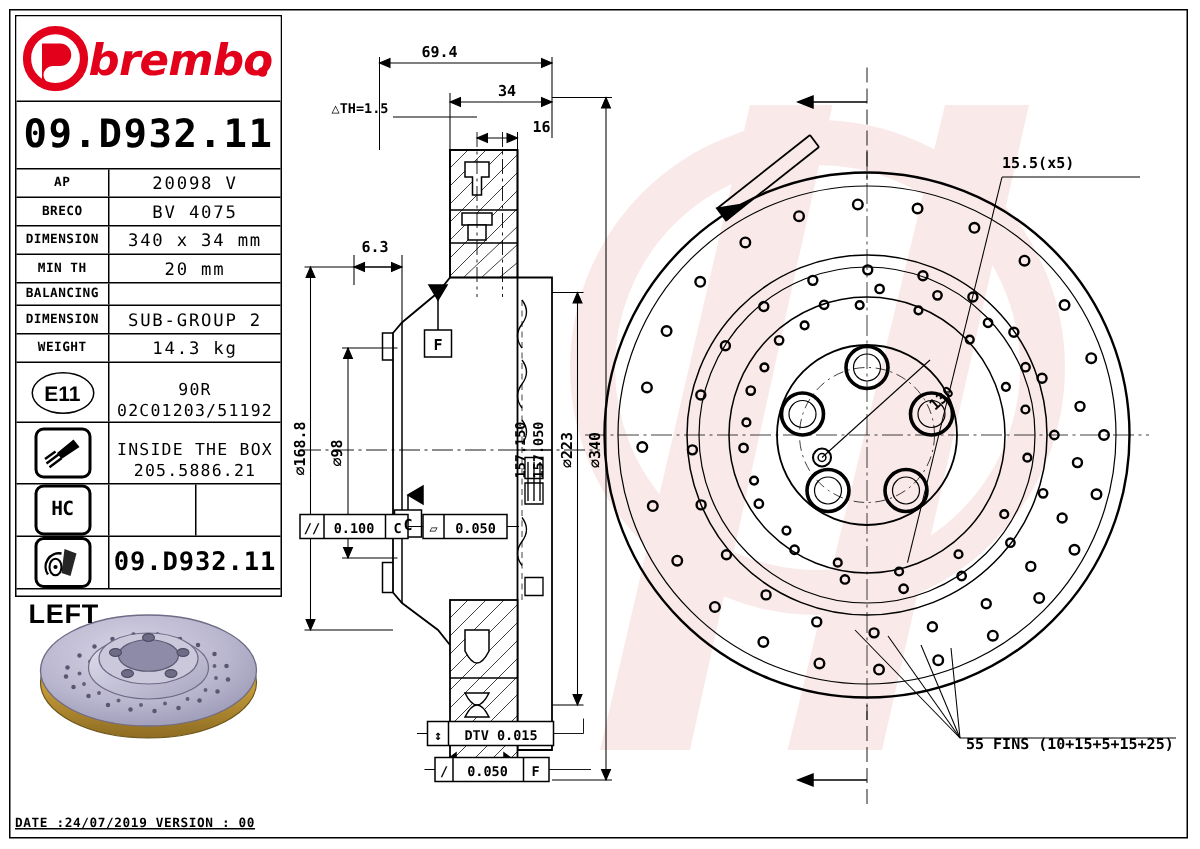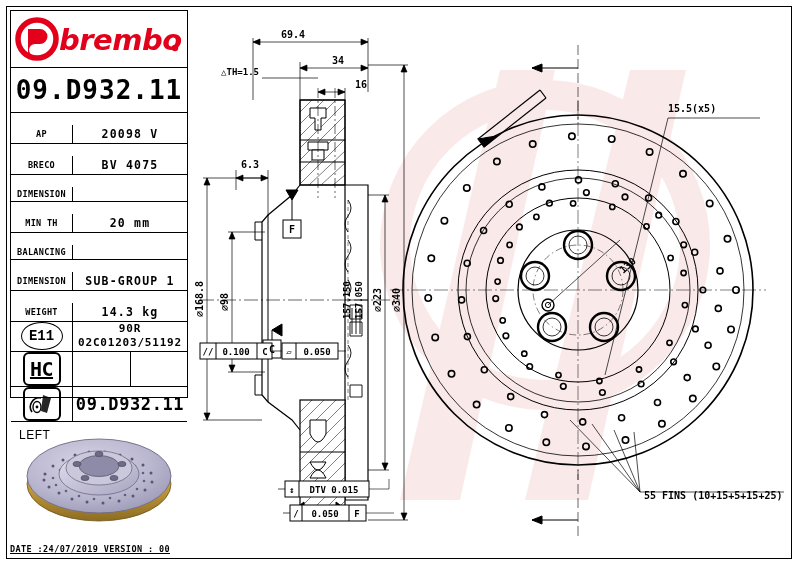"AP" .prow { margin-top: 12px -> none }
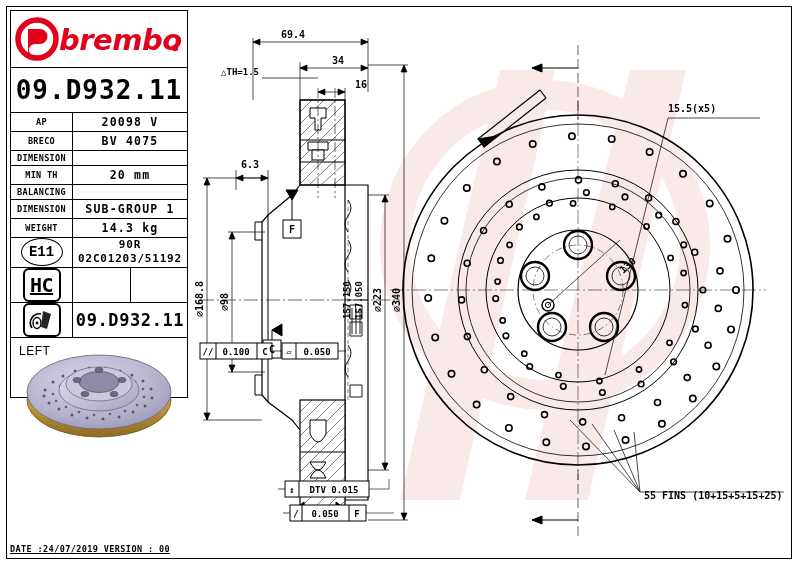"20098 V" .pval { font-weight: 700 -> 400 }
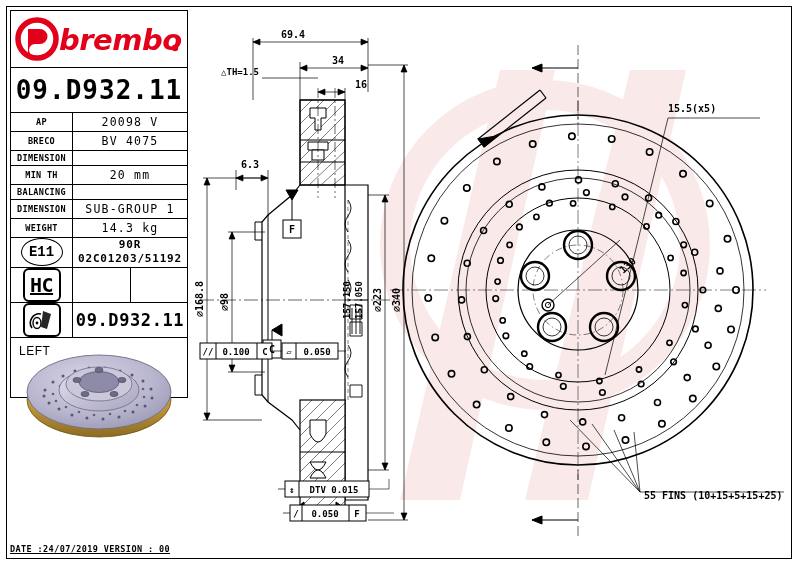"340 x 34 mm" div.pval { html: none -> <div>340 x 34 mm</div> }
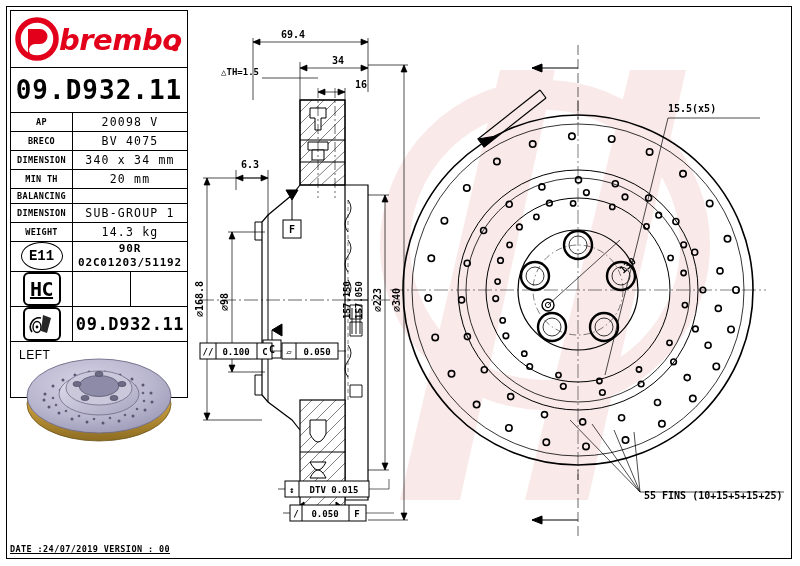"SUB-GROUP 1" div.pval { text: 1 -> 2 }
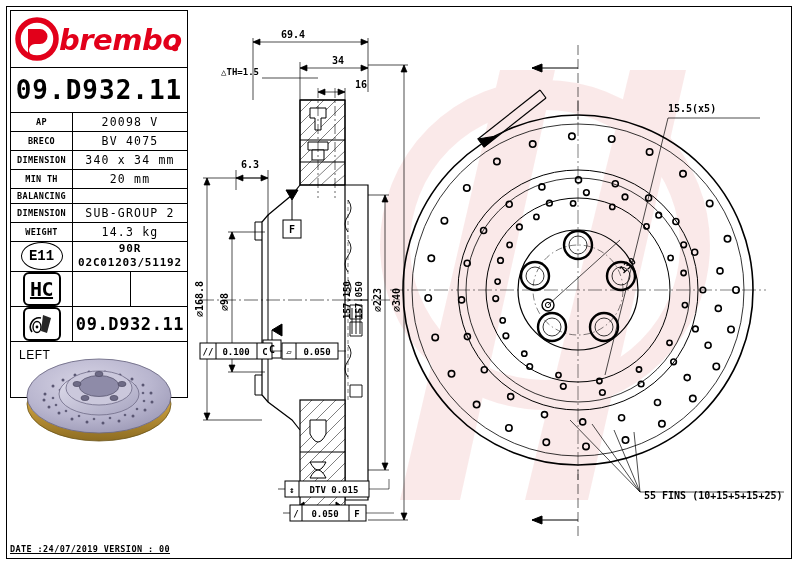"E11" .e11 { font-family: Liberation Mono, monospace -> Liberation Sans, sans-serif }
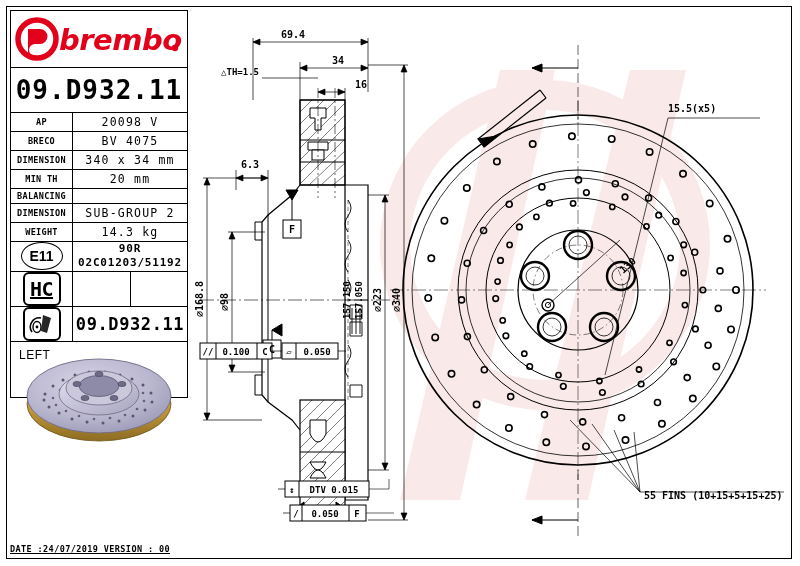"90R" .icon-val { font-weight: 700 -> 400; margin-top: none -> 11px }
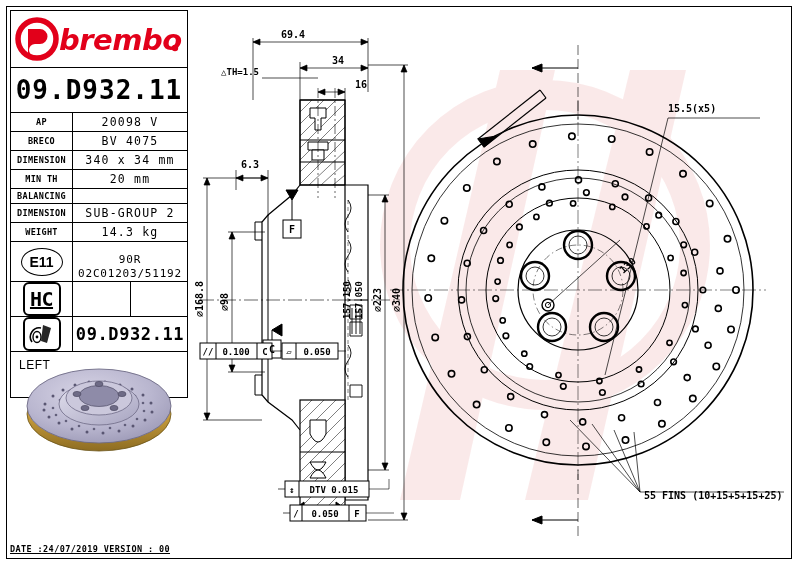"INSIDE THE BOX" div.icon-row { html: none -> <div> <div> <div> <svg> <path></path> <g> <line></line> <line></line> <line></line> </g> </svg> </div> </div> <div> <div>INSIDE THE BOX</div> <div>205.5886.21</div> </div> </div> }
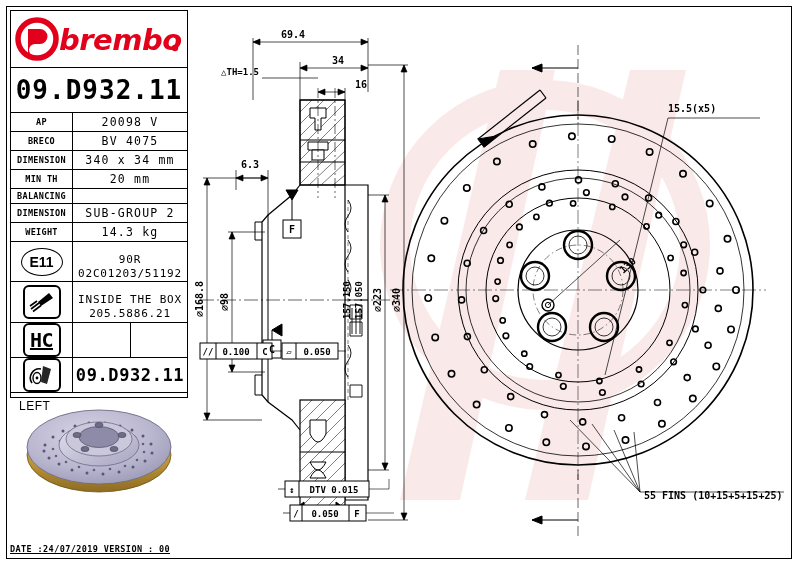"HC" .hc { font-size: 20px -> 13px; text-decoration: underline -> none }
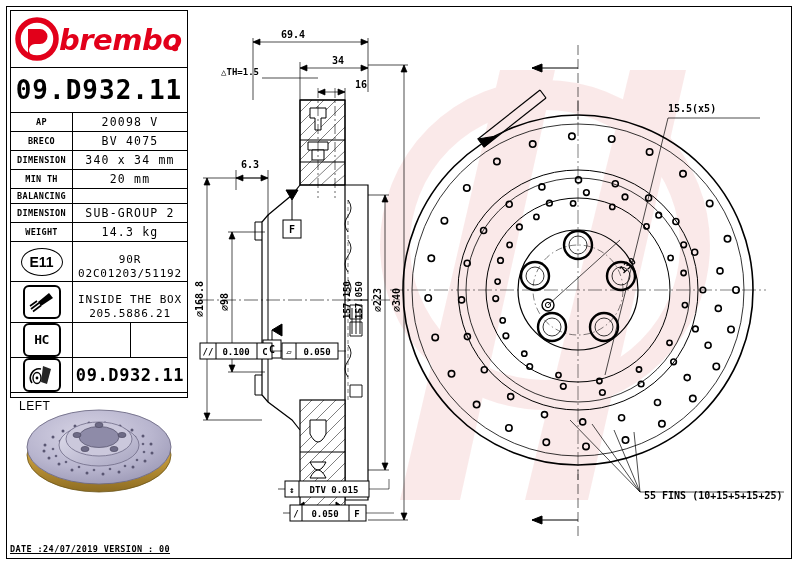"LEFT" .side-lbl { font-size: 12px -> 18px; font-weight: 400 -> 700 }
